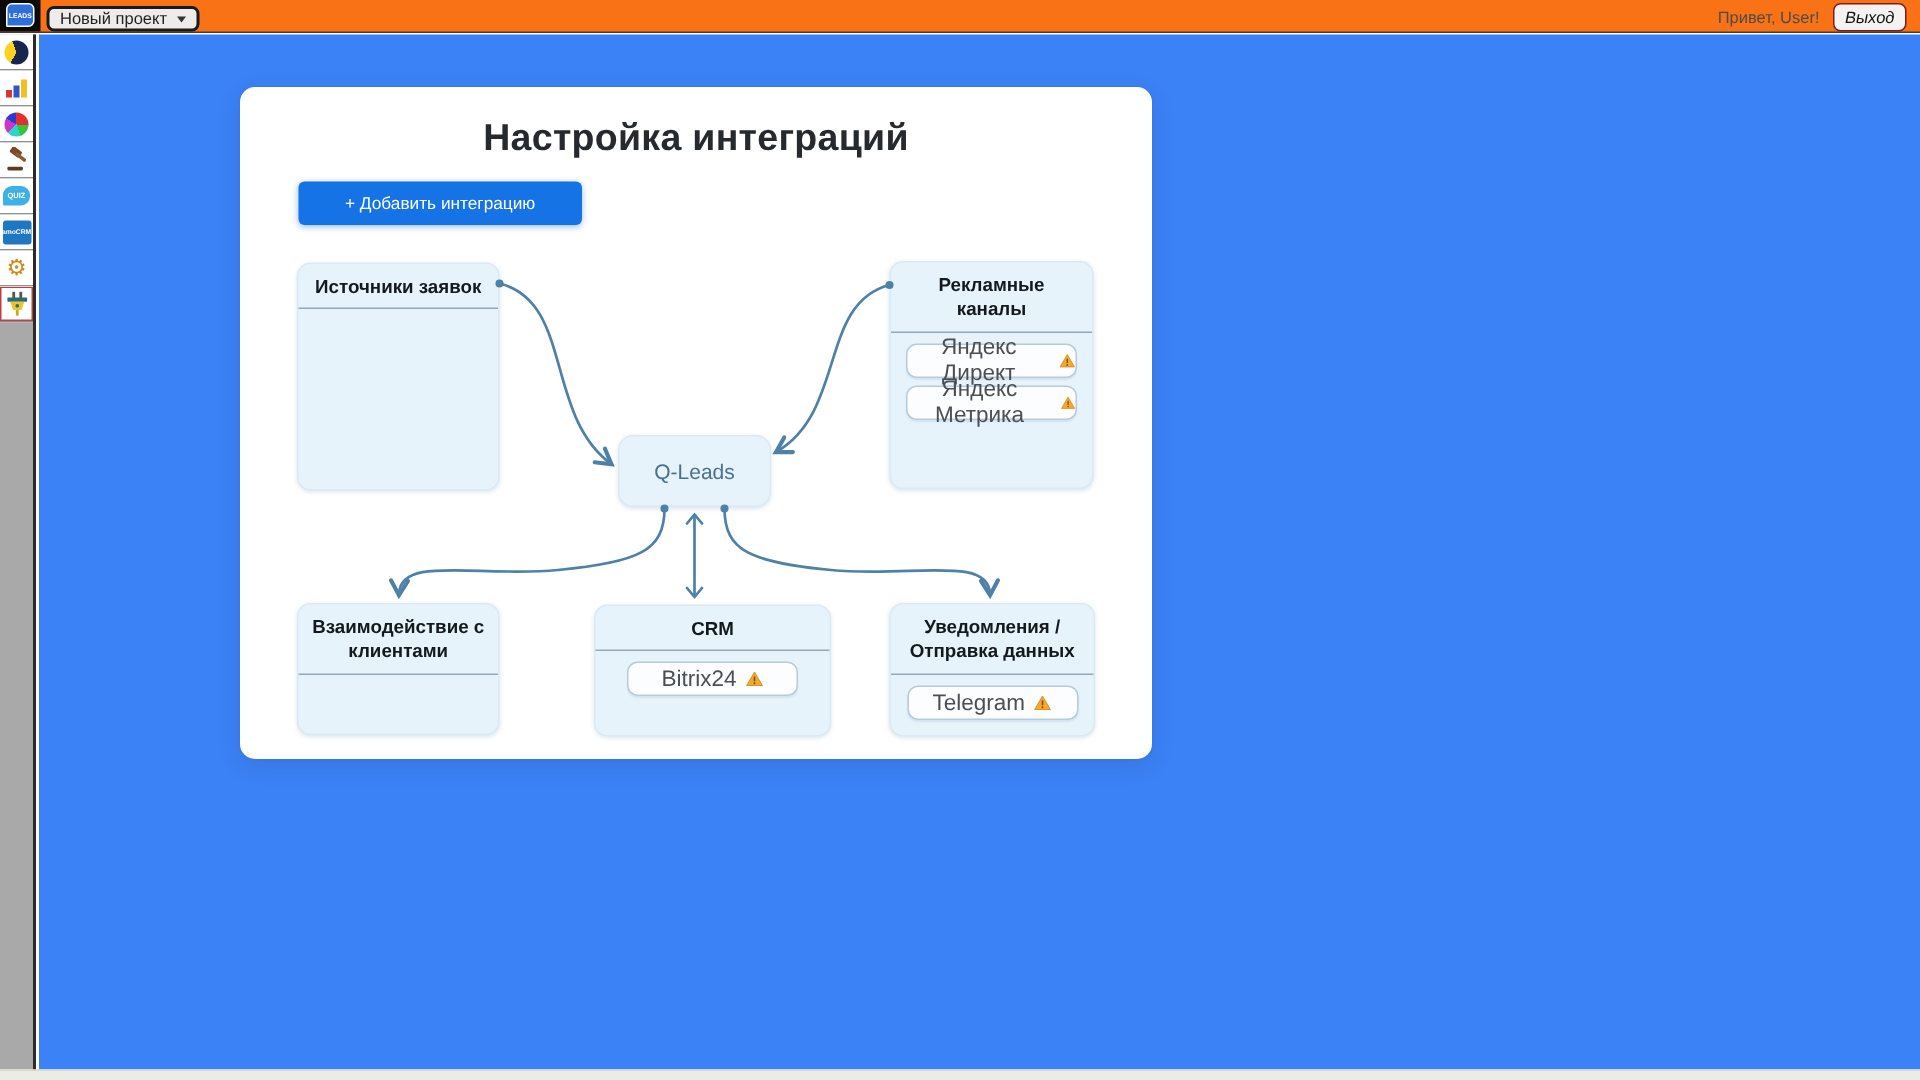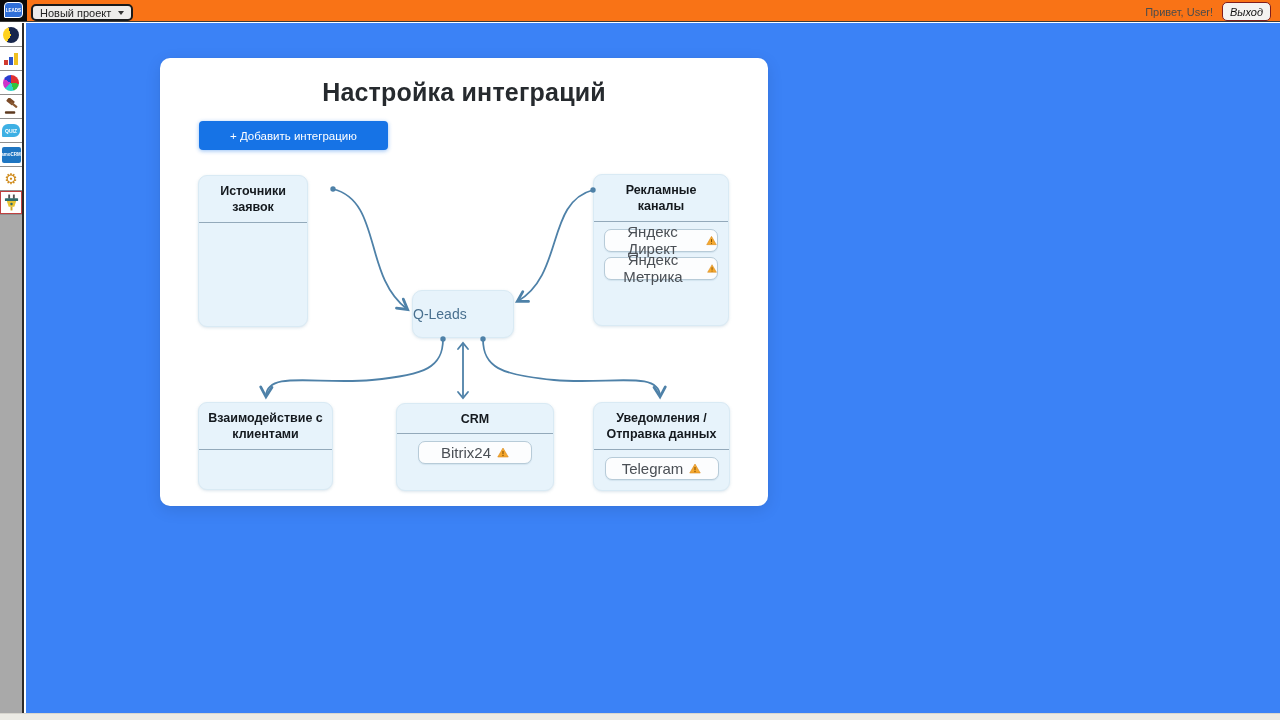"Источники заявок" div.node { width: 110px -> 135px }
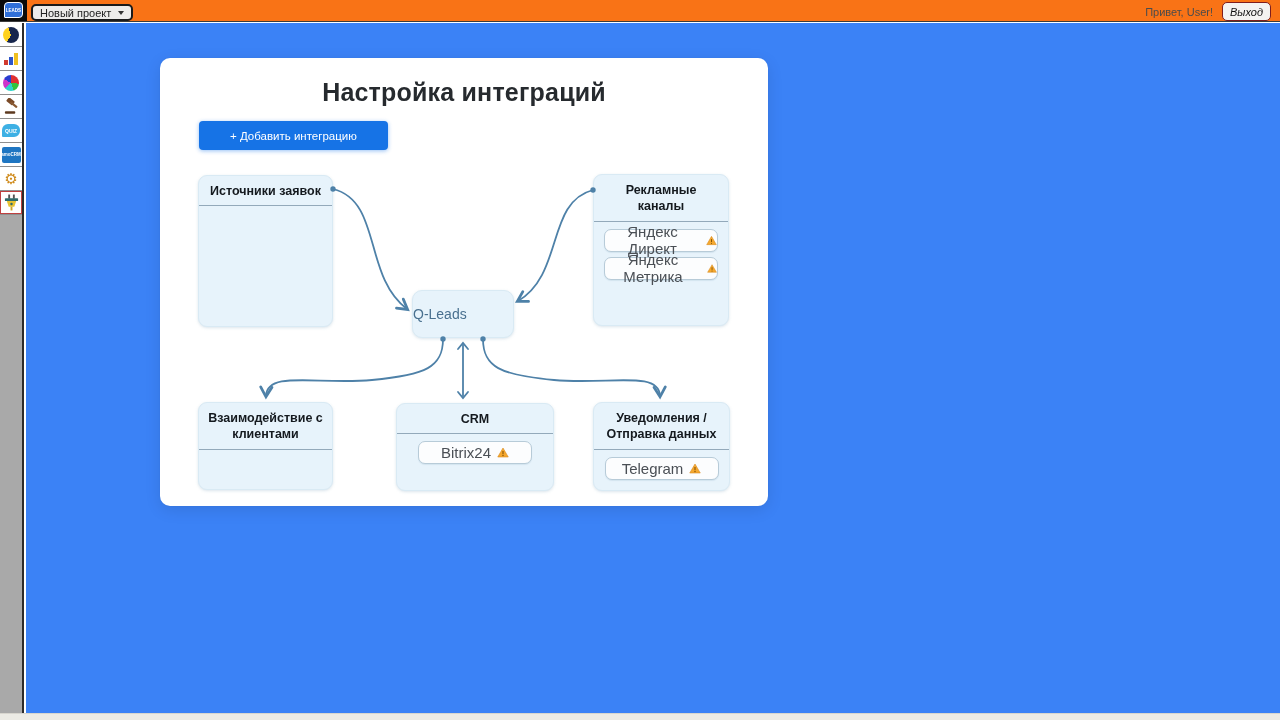"Q-Leads" .node-center { justify-content: none -> center }
